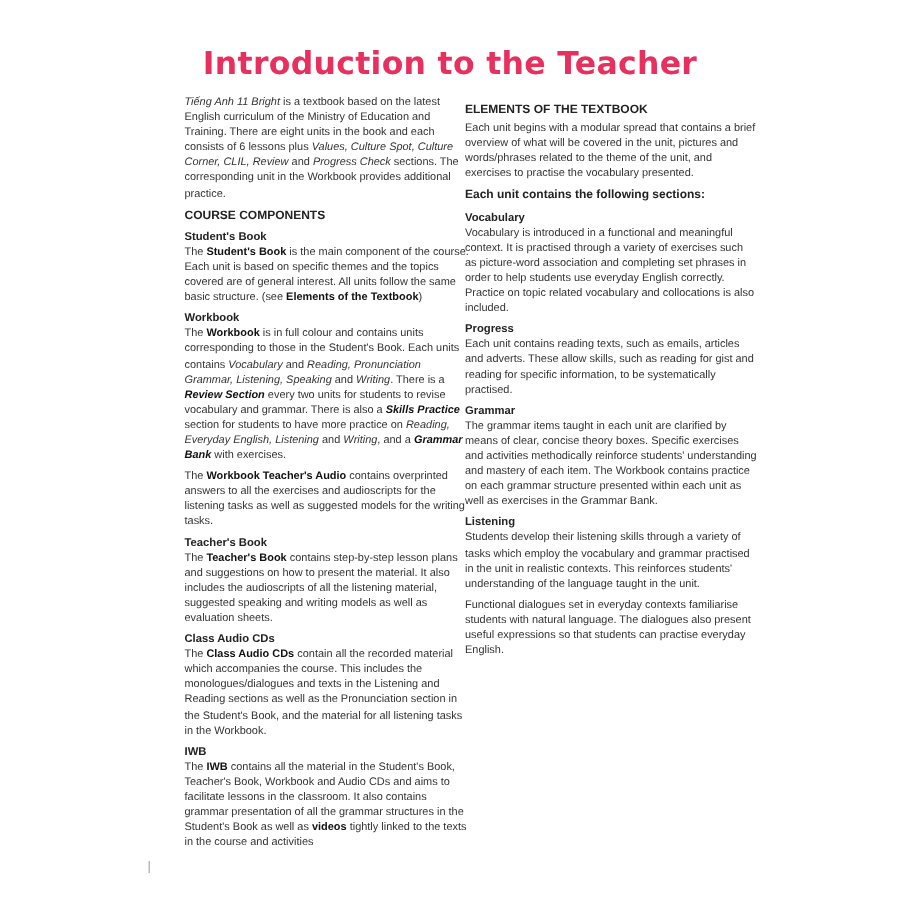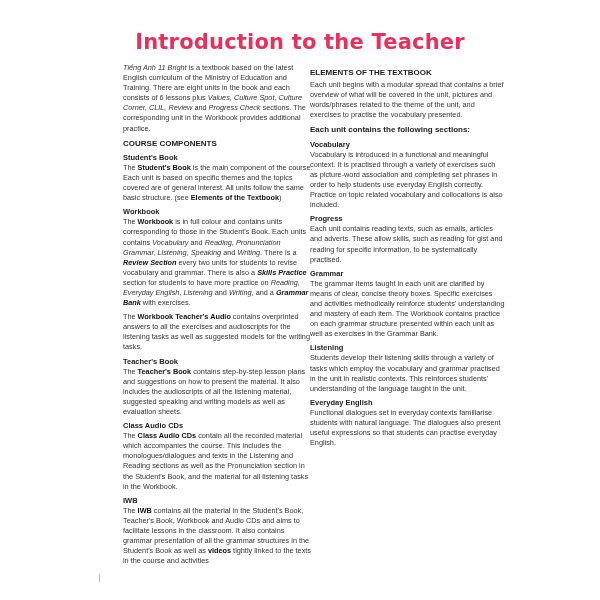"Everyday English" div.sub-h { html: <div>Everyday English</div> -> none }
